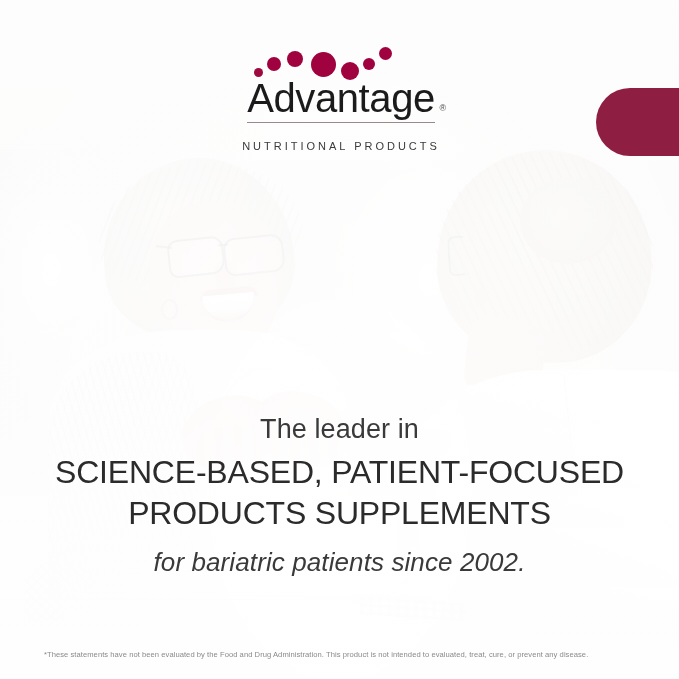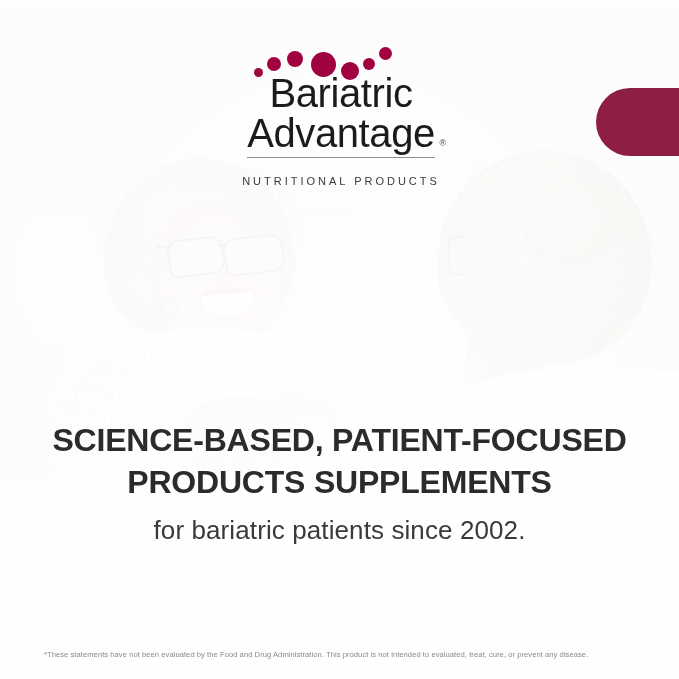"Bariatric" div.logo-word1 { html: <div>Bariatric</div> -> none }
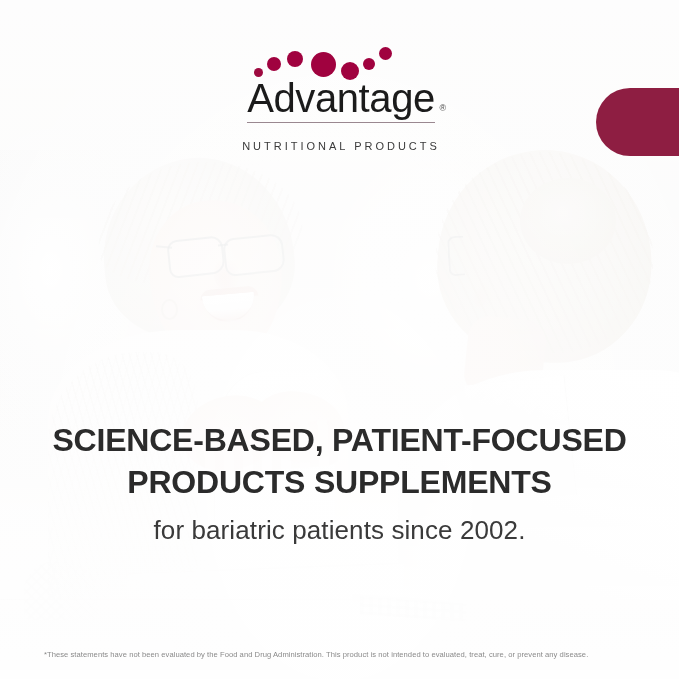"The leader in" div.hl-pre { html: none -> <div>The leader in</div> }
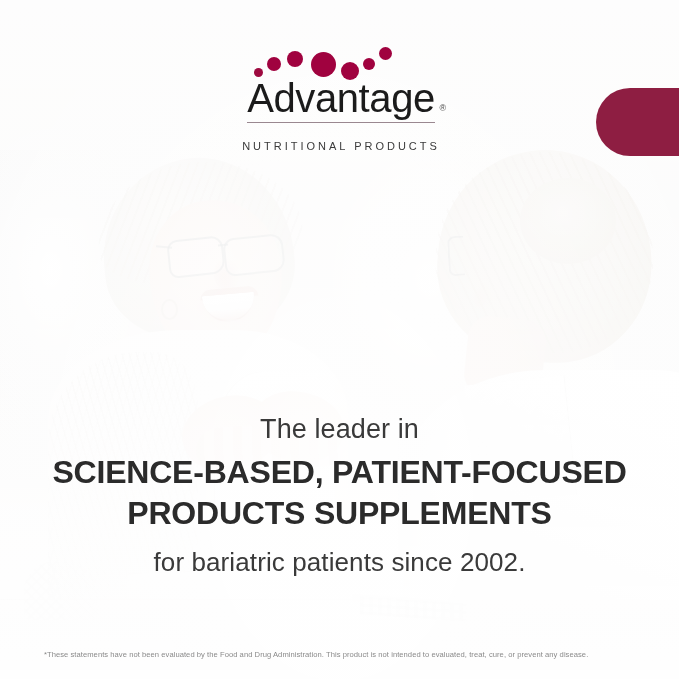"SCIENCE-BASED, PATIENT-FOCUSED" .hl-main { font-weight: 700 -> 400 }
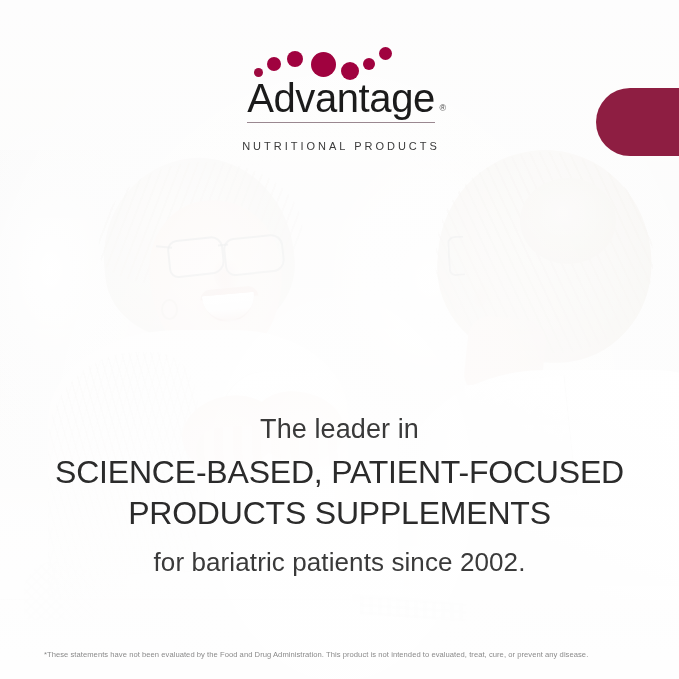"for bariatric patients since 2002." .hl-post { font-style: none -> italic }
